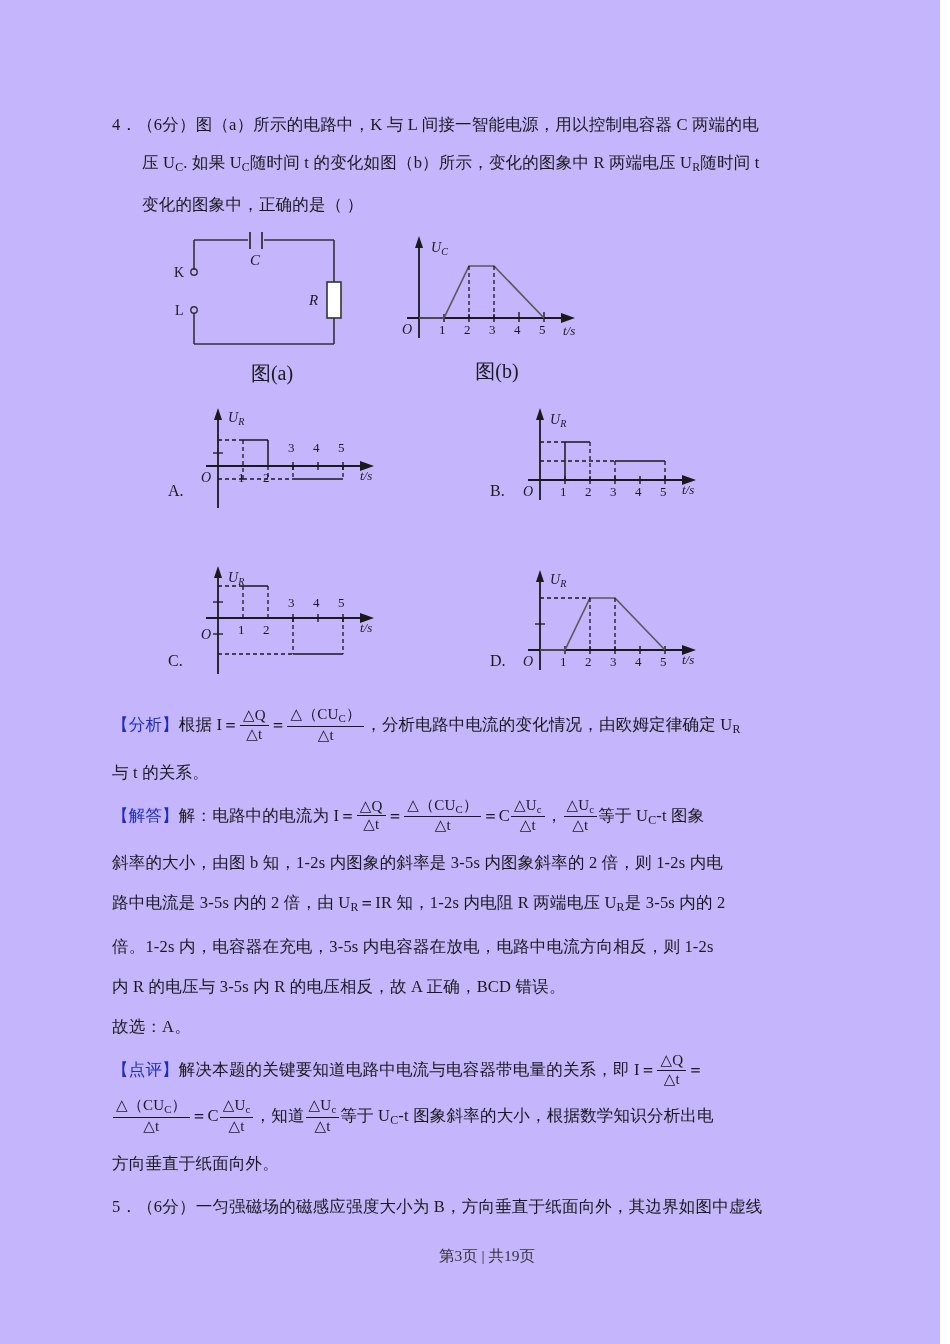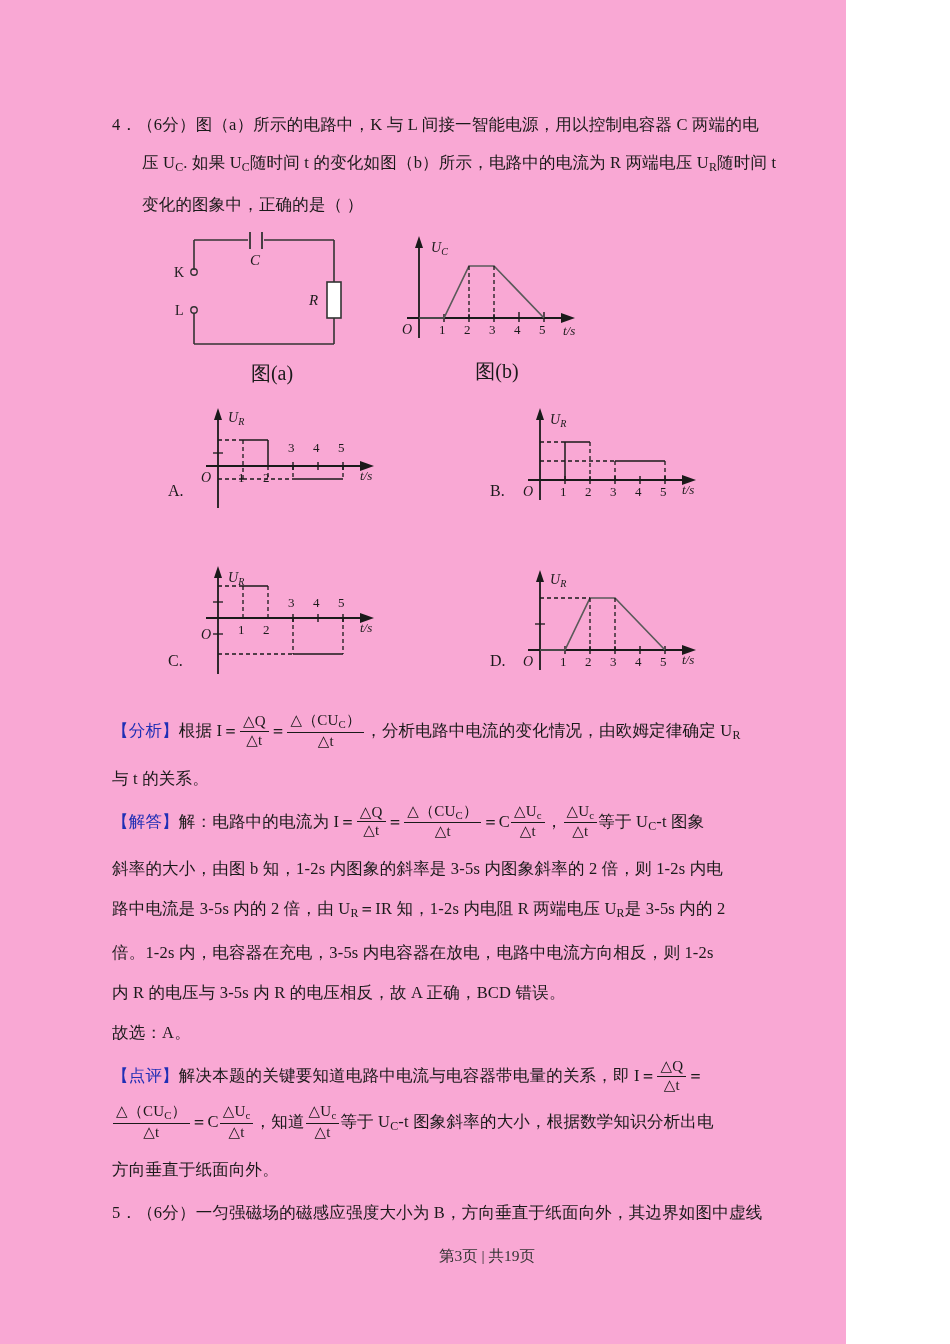"4．（6分）图（a）所示的电路中，K 与 L 间接一智能电源，用以控制电容器 C" .page { background: #f9a8d4 -> #c4b5fd; width: 846px -> 940px }
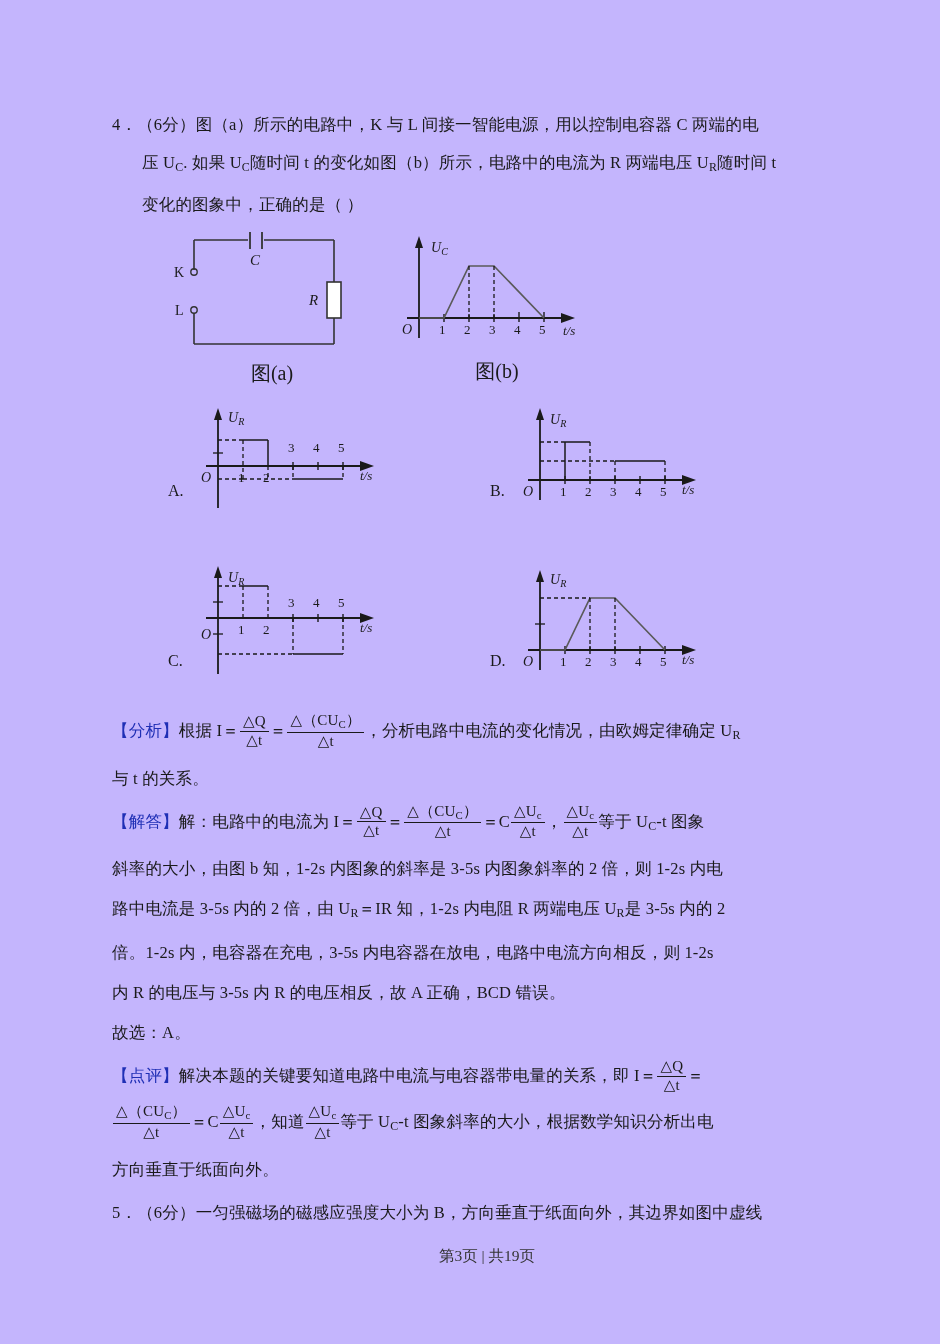"随时间 t 的变化如图（b）所示，电路中的电流为 R 两端电压" span { text: 电路中的电流为 -> 变化的图象中 }
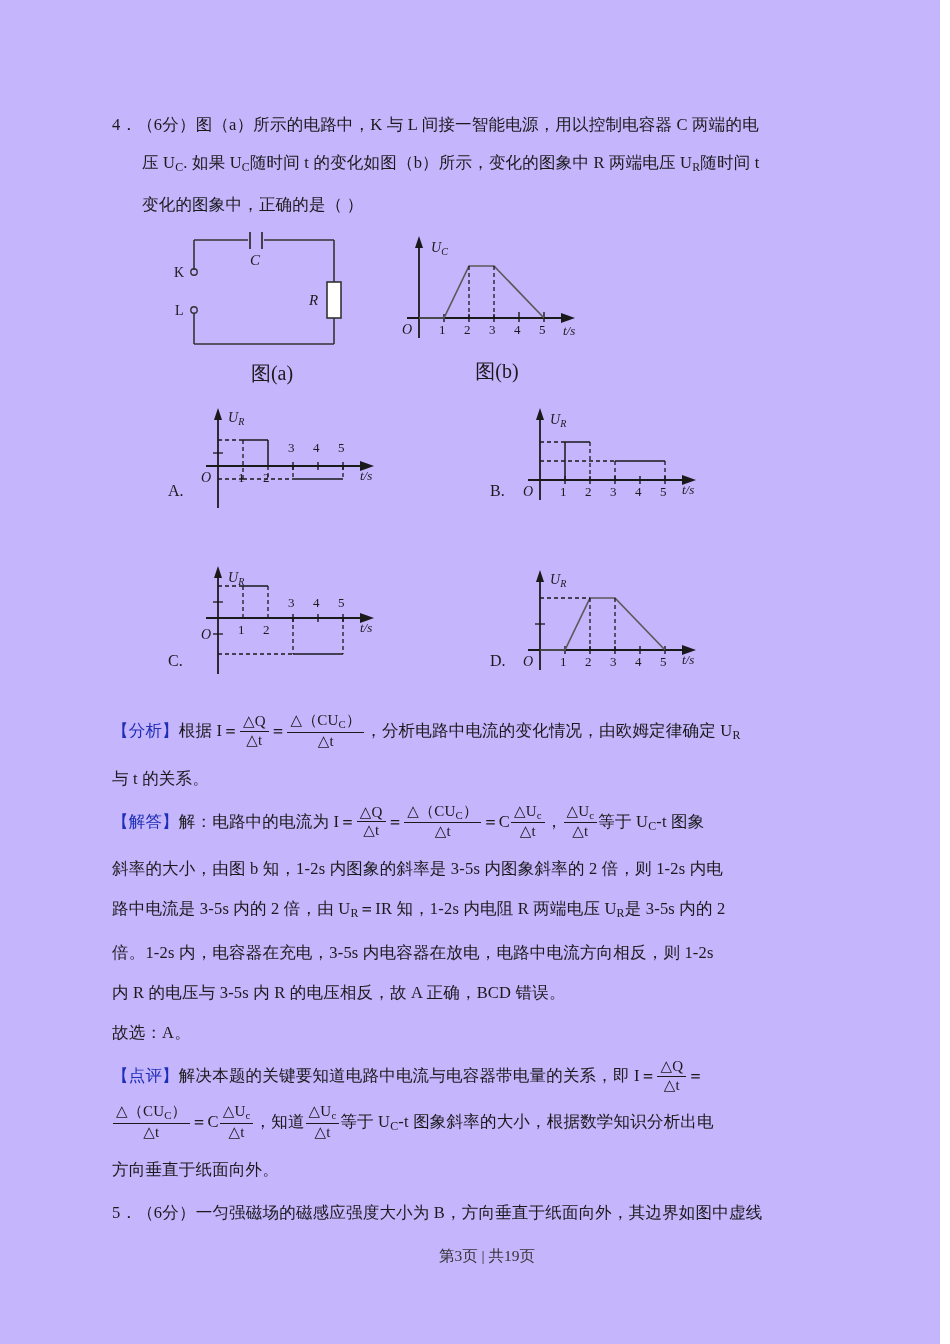"【分析】根据 I＝" div.sec { margin-top: 6px -> none }
